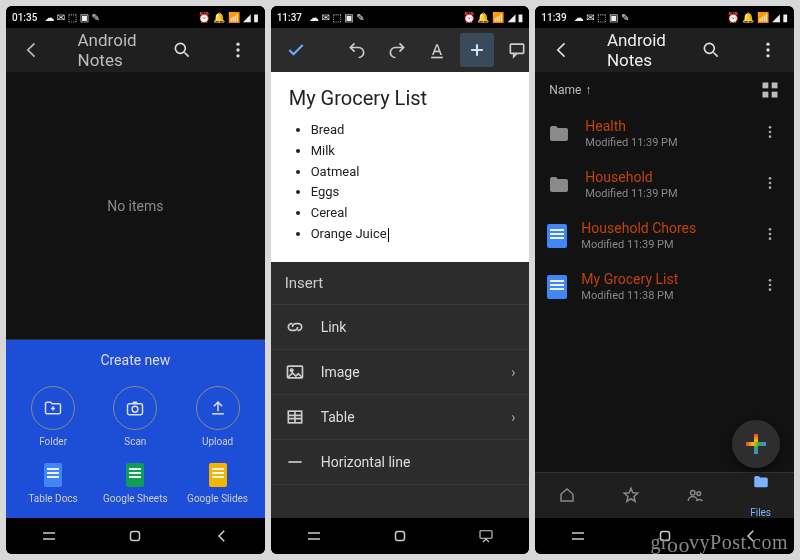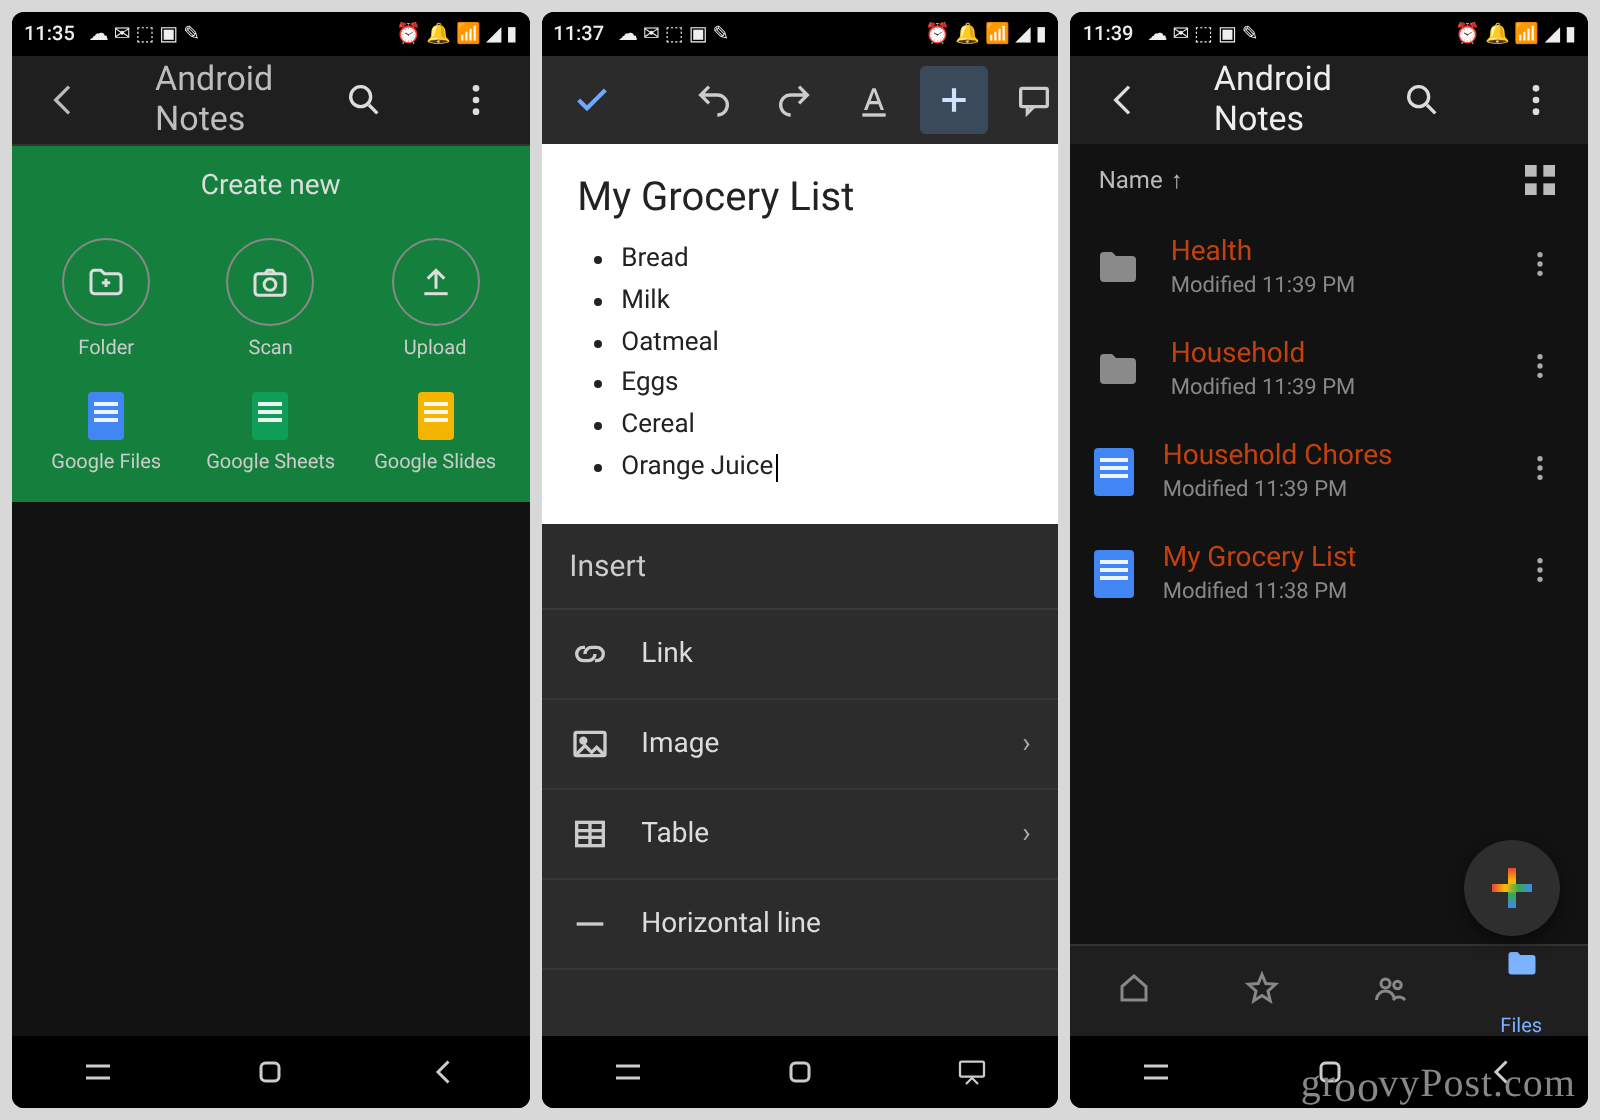"11:35" span.clock { text: 11:35 -> 01:35 }
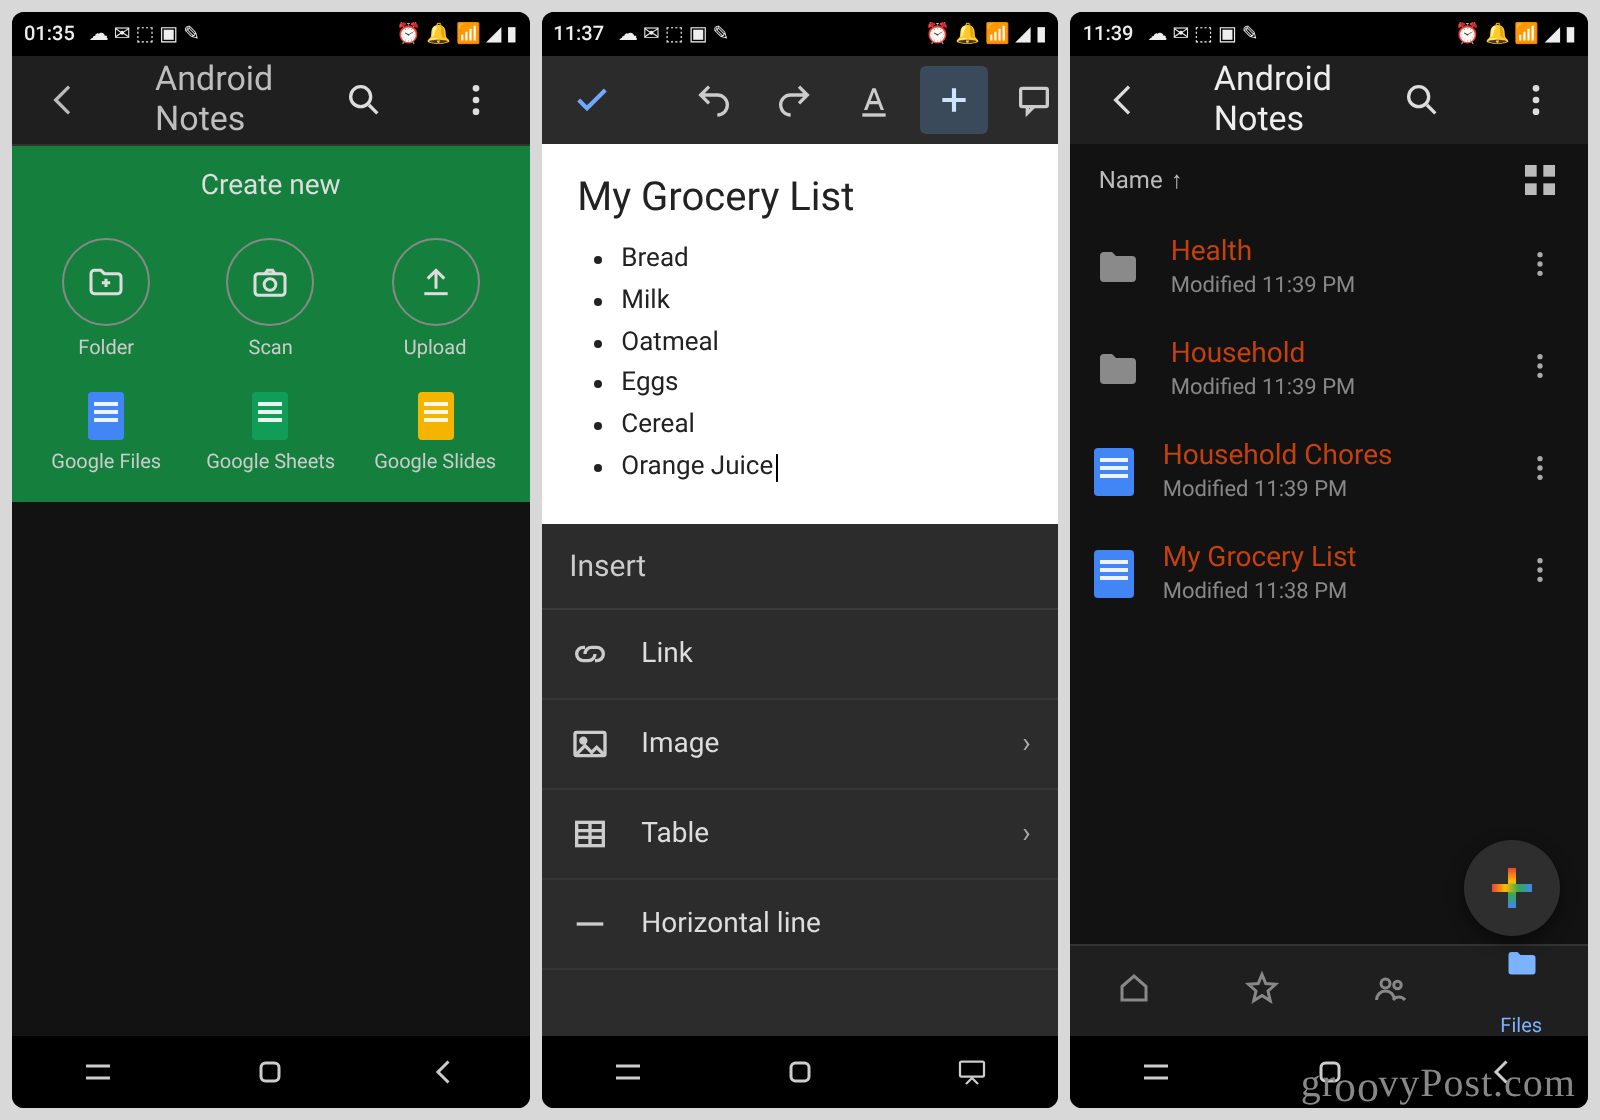"No items" div.noitems { html: none -> <div>No items</div> }
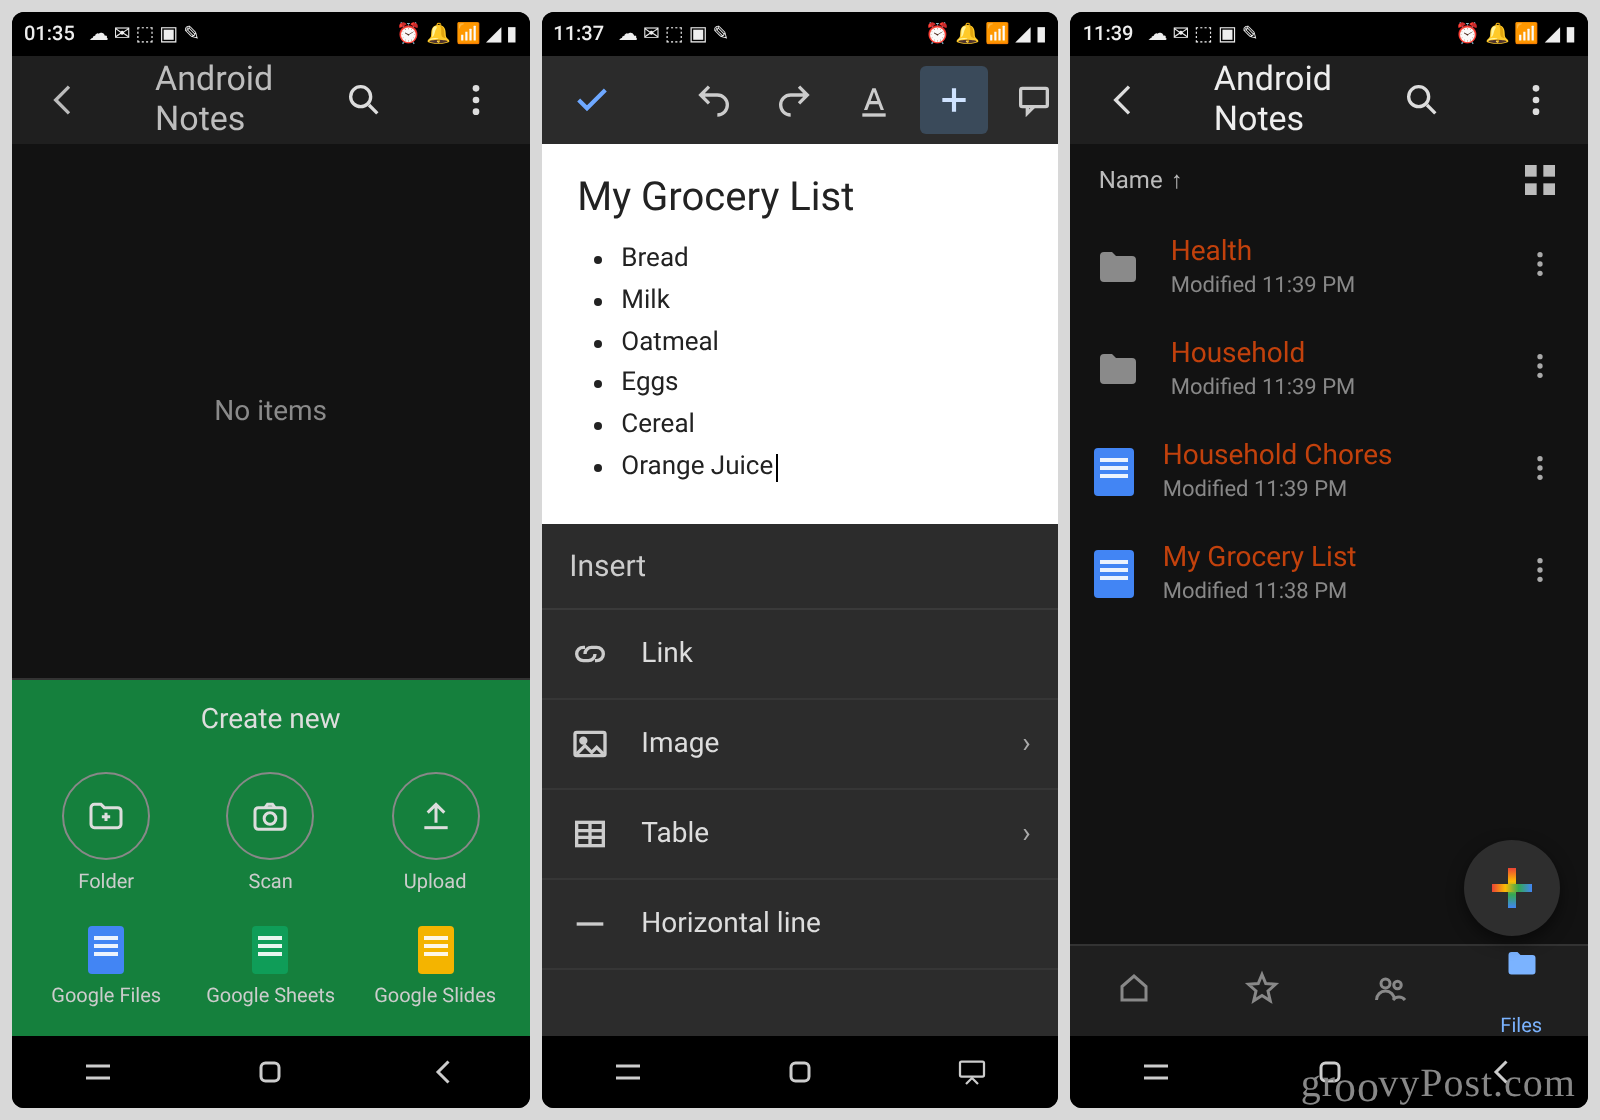"Create new" .sheet { background: #15803d -> #1d4ed8 }
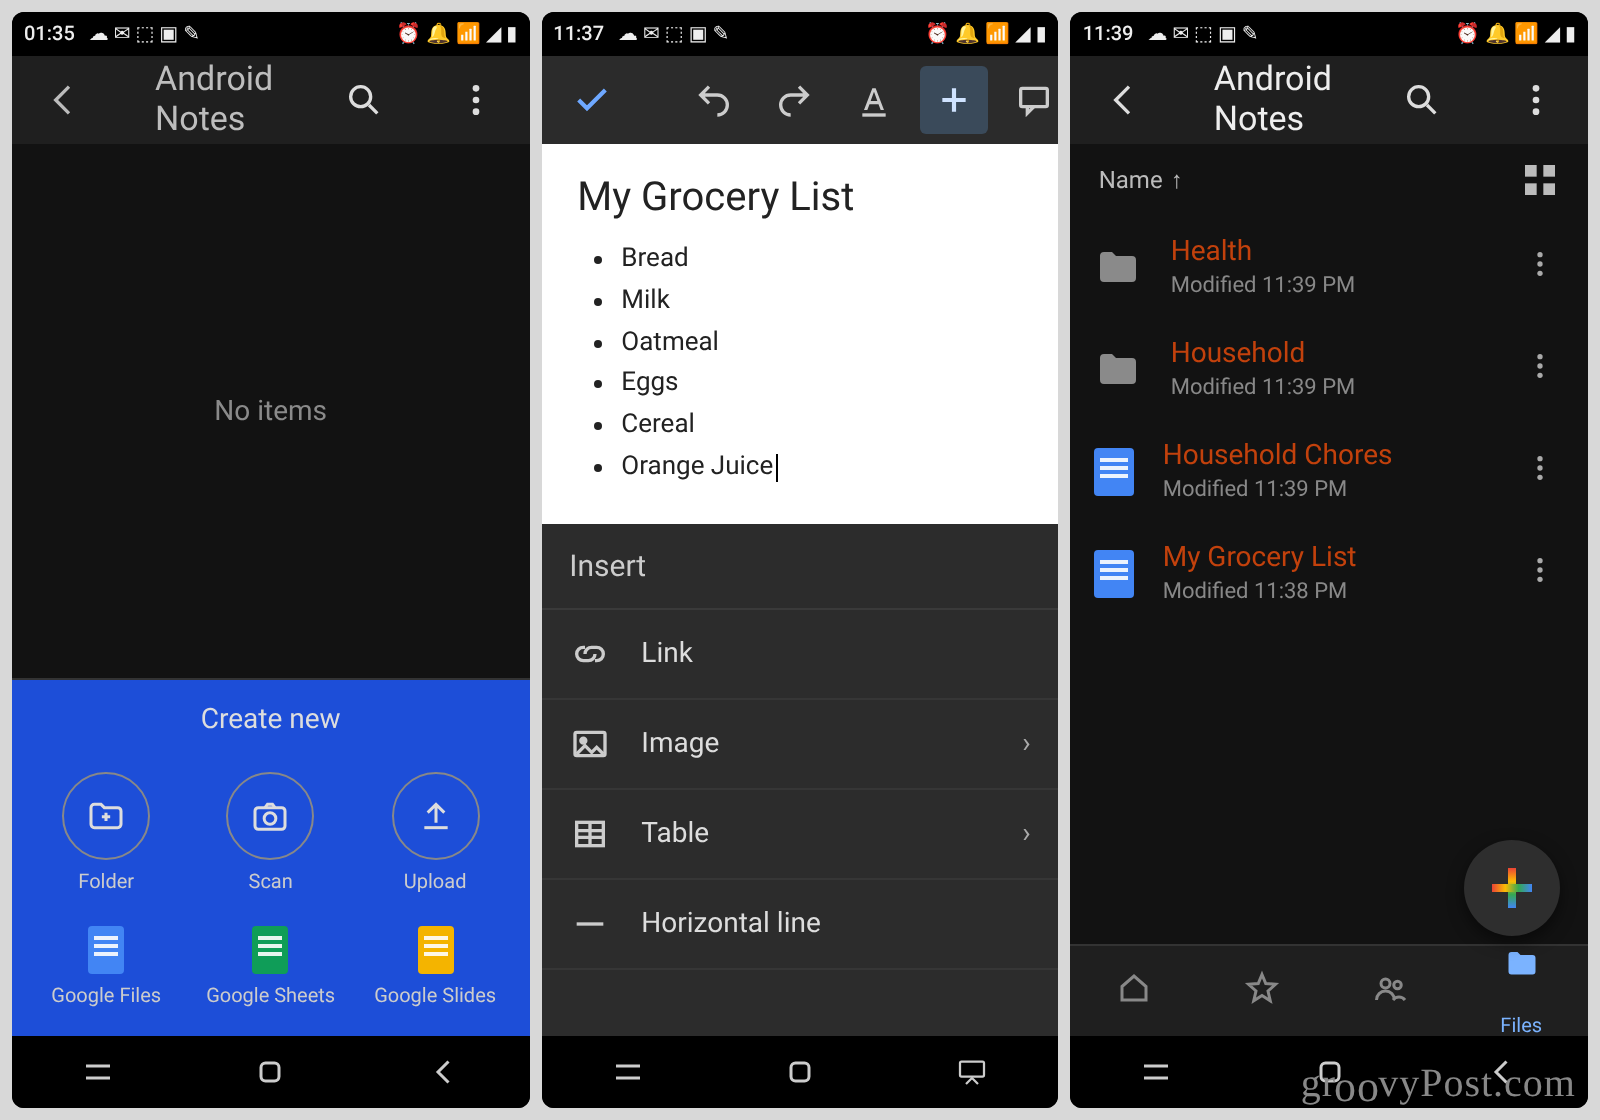"Google Files" div.lbl { text: Google Files -> Table Docs }
